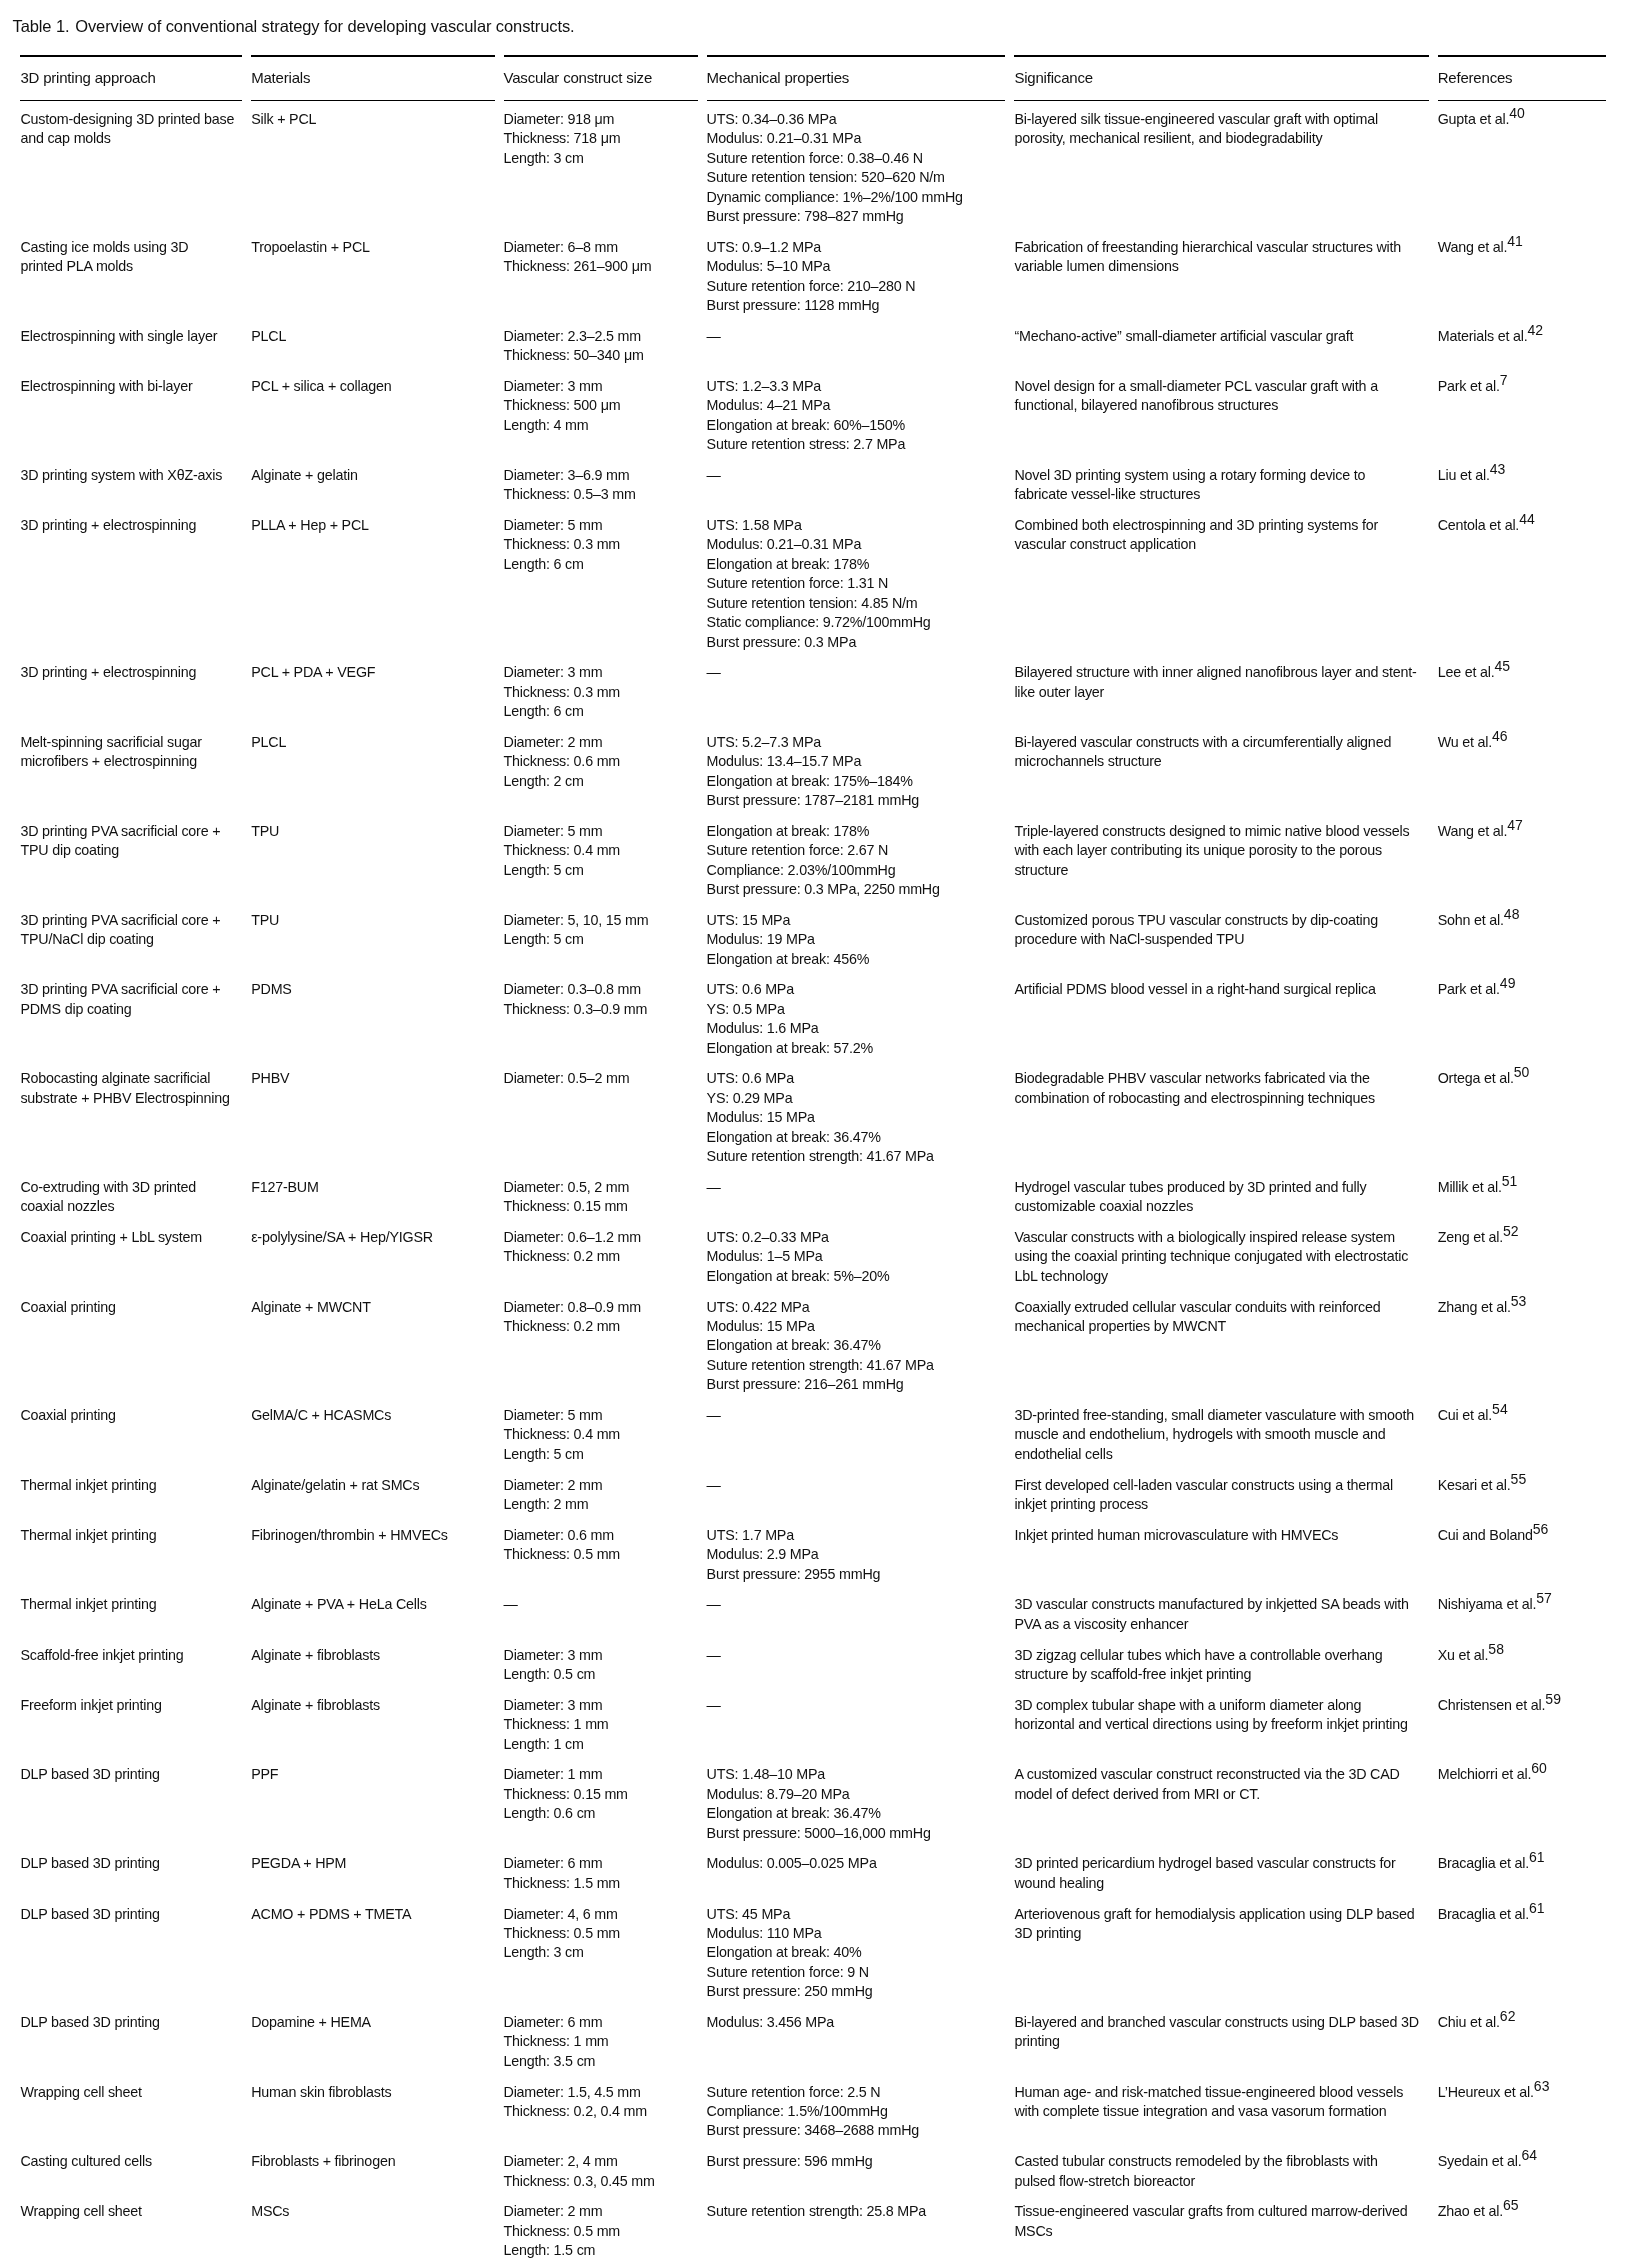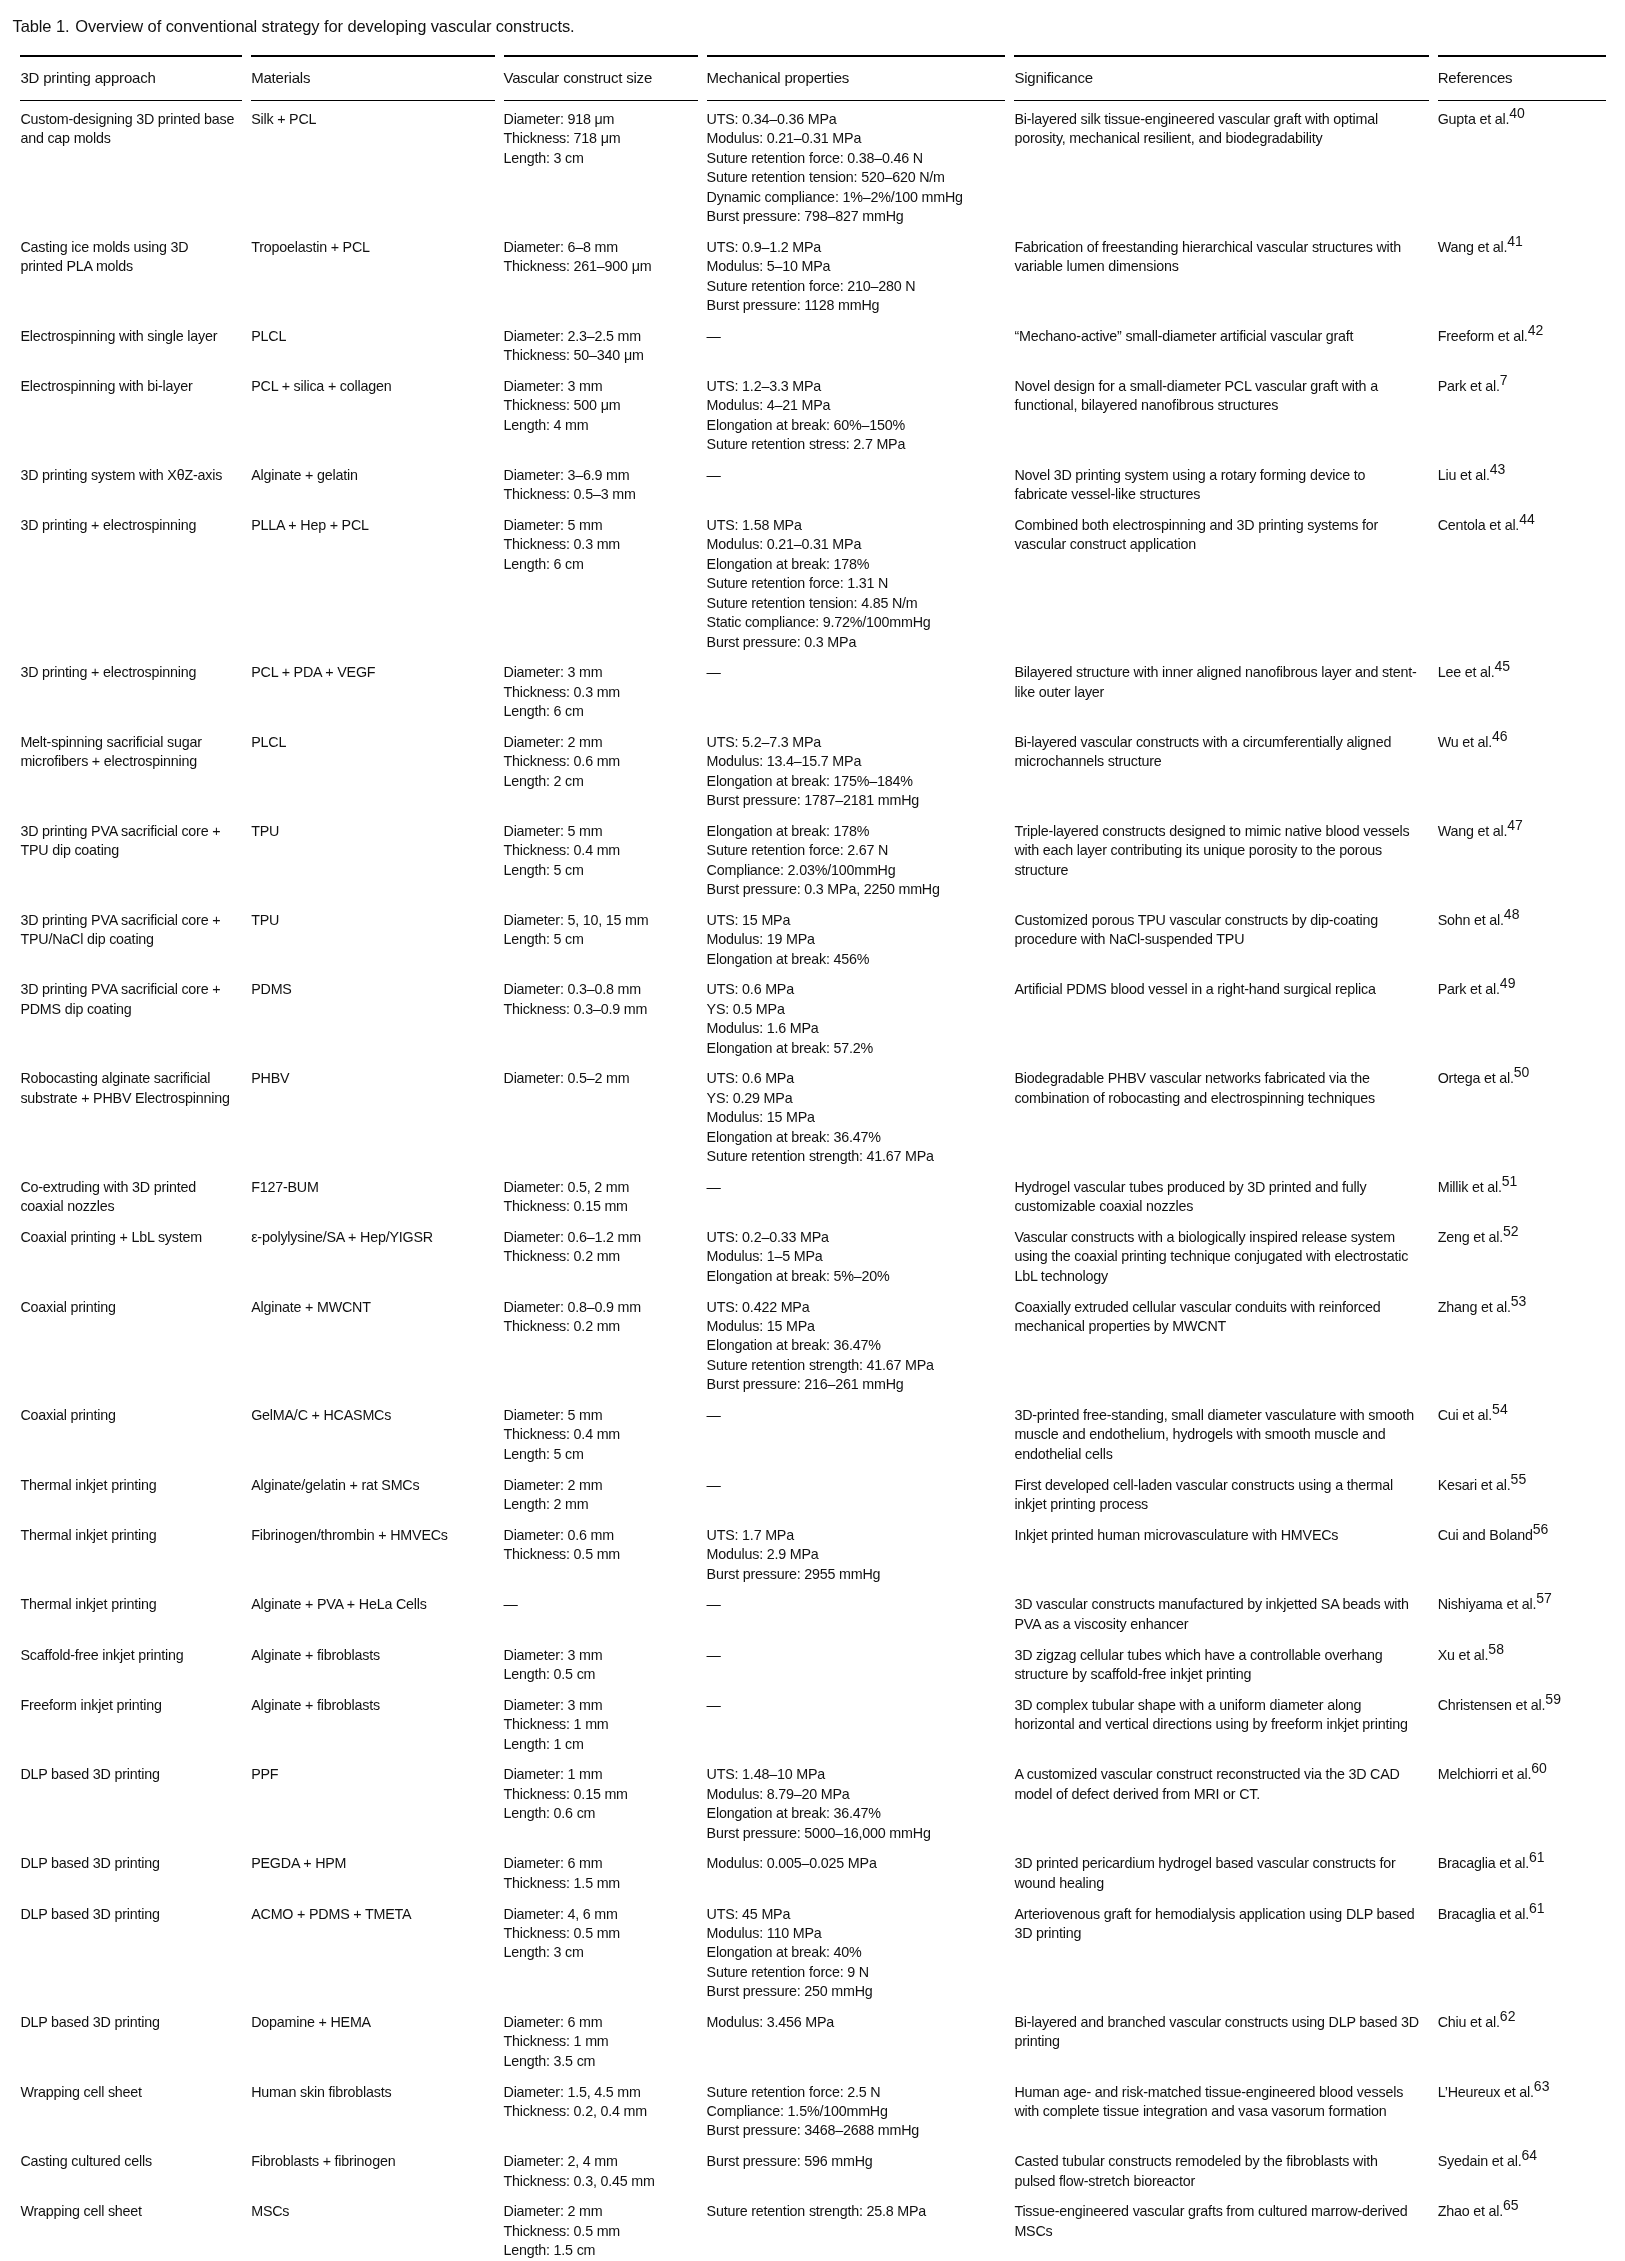"Freeform et al." span { text: Freeform -> Materials }
